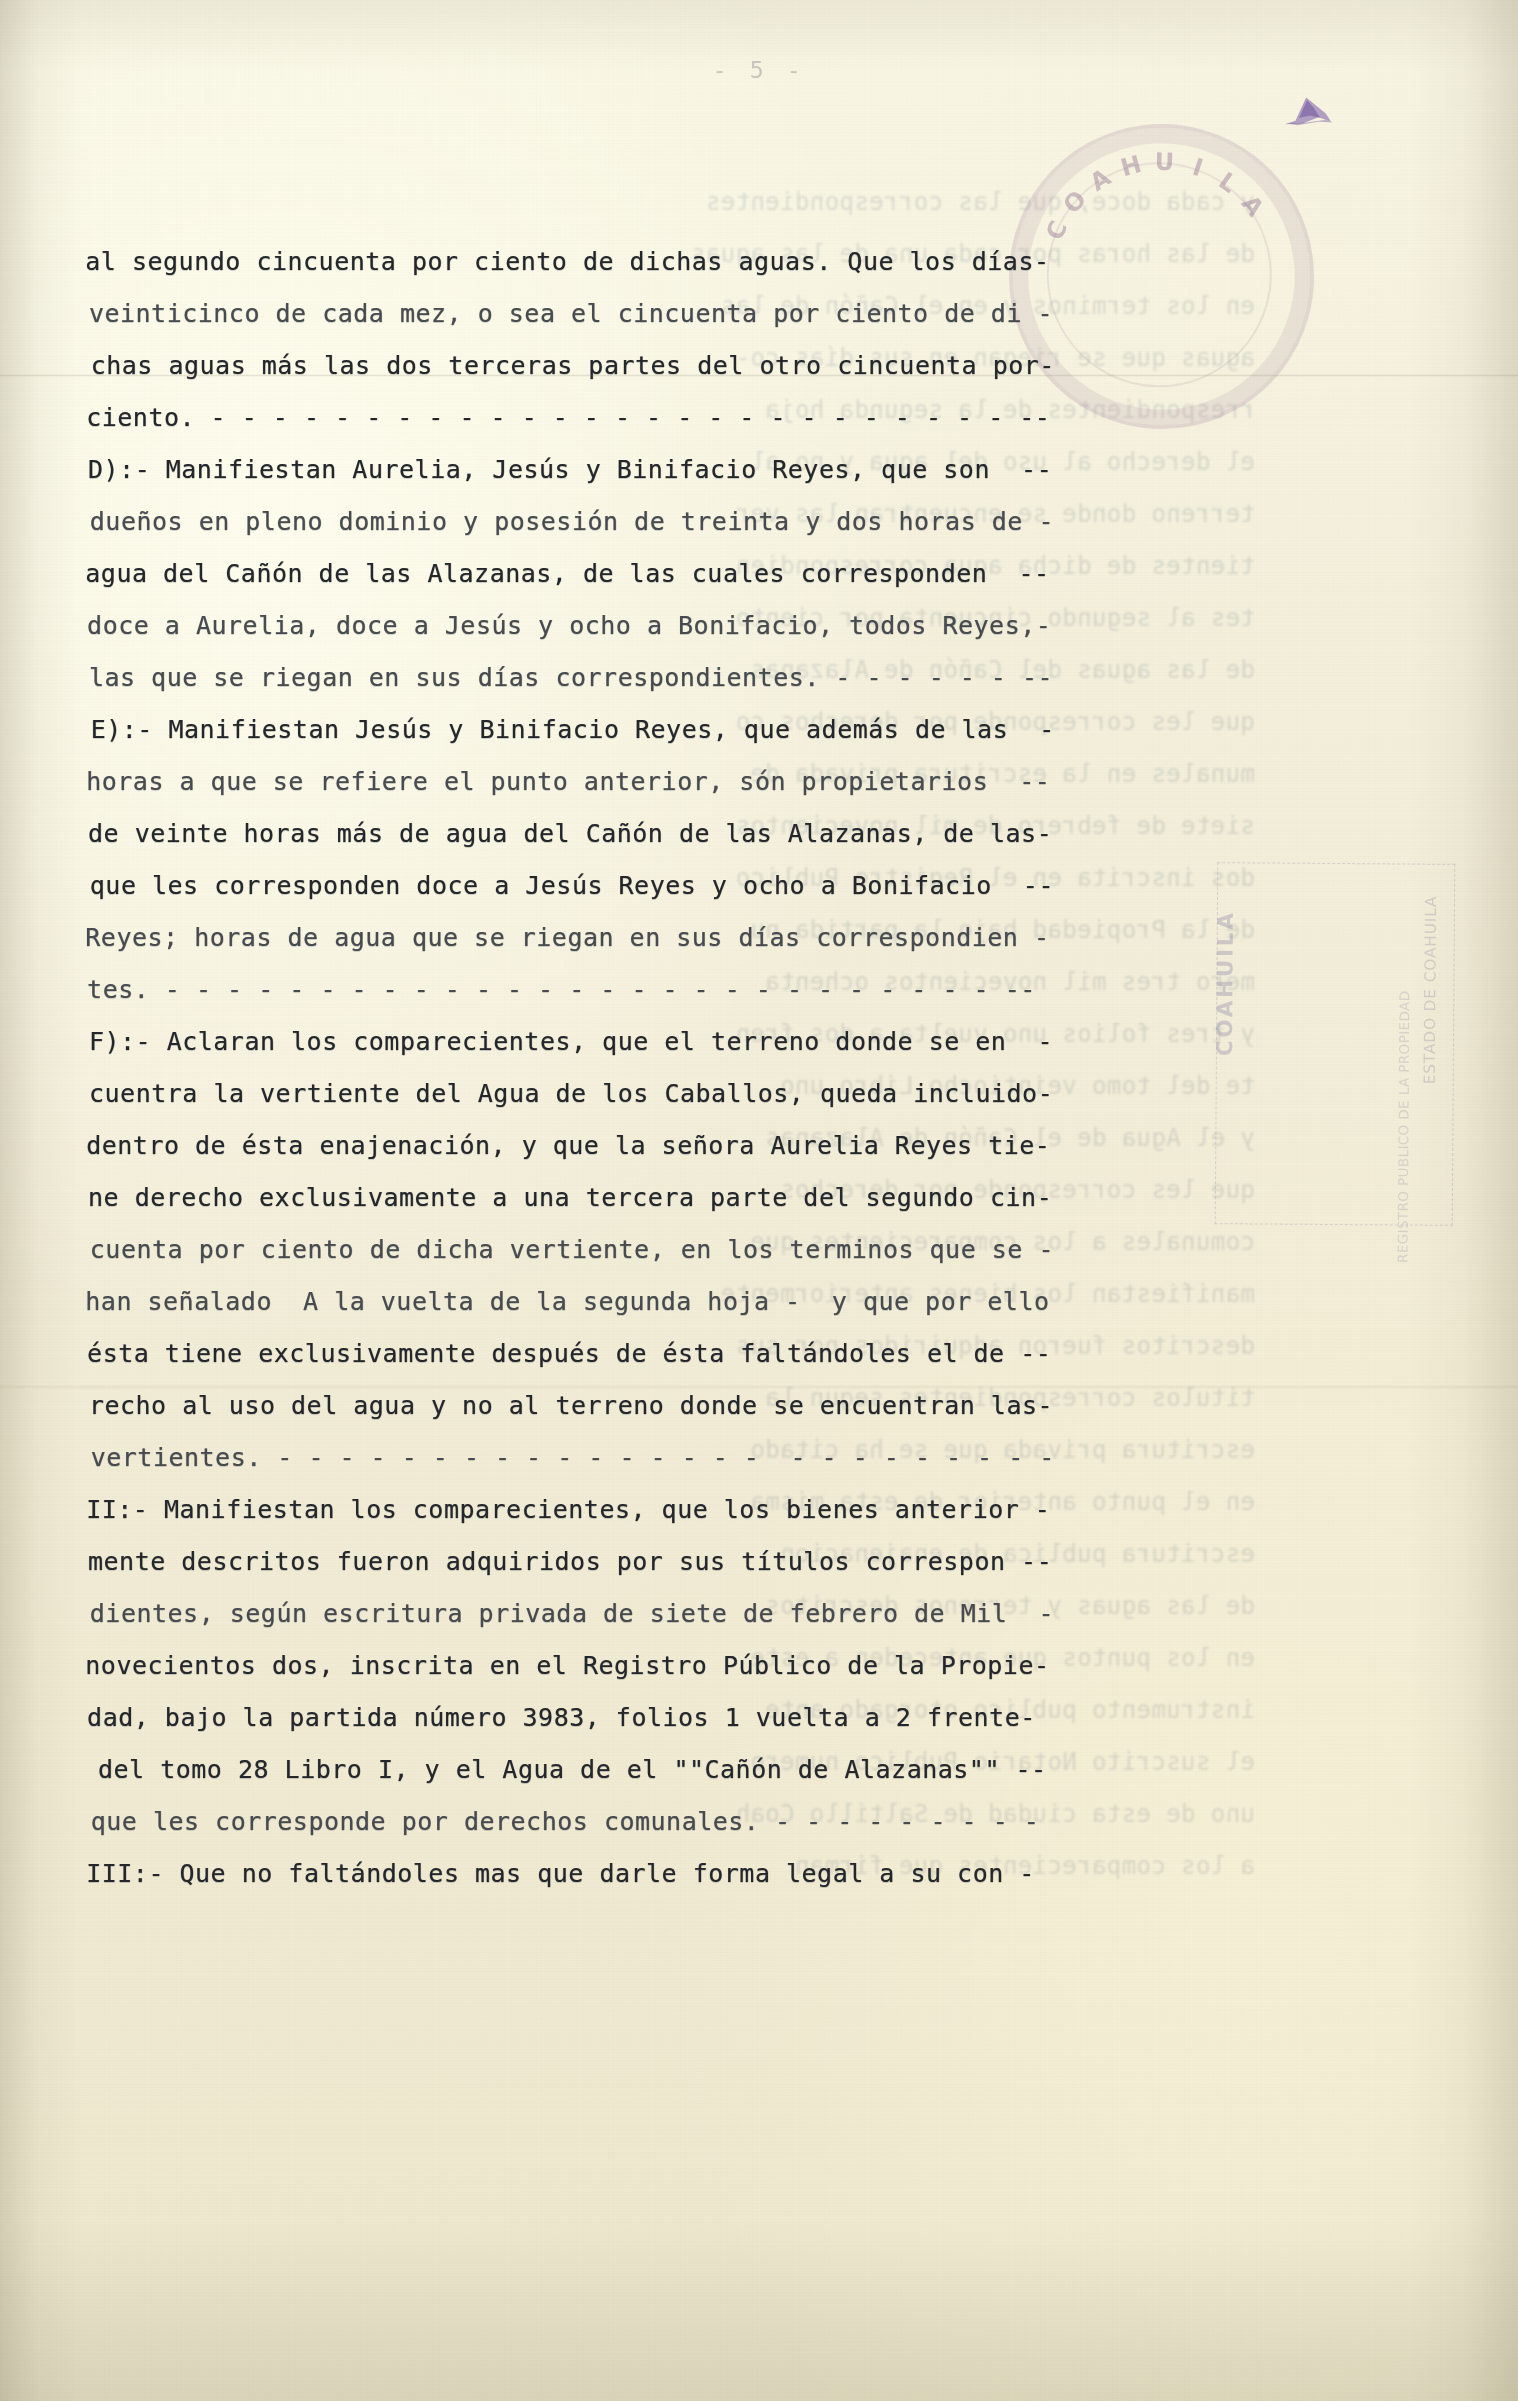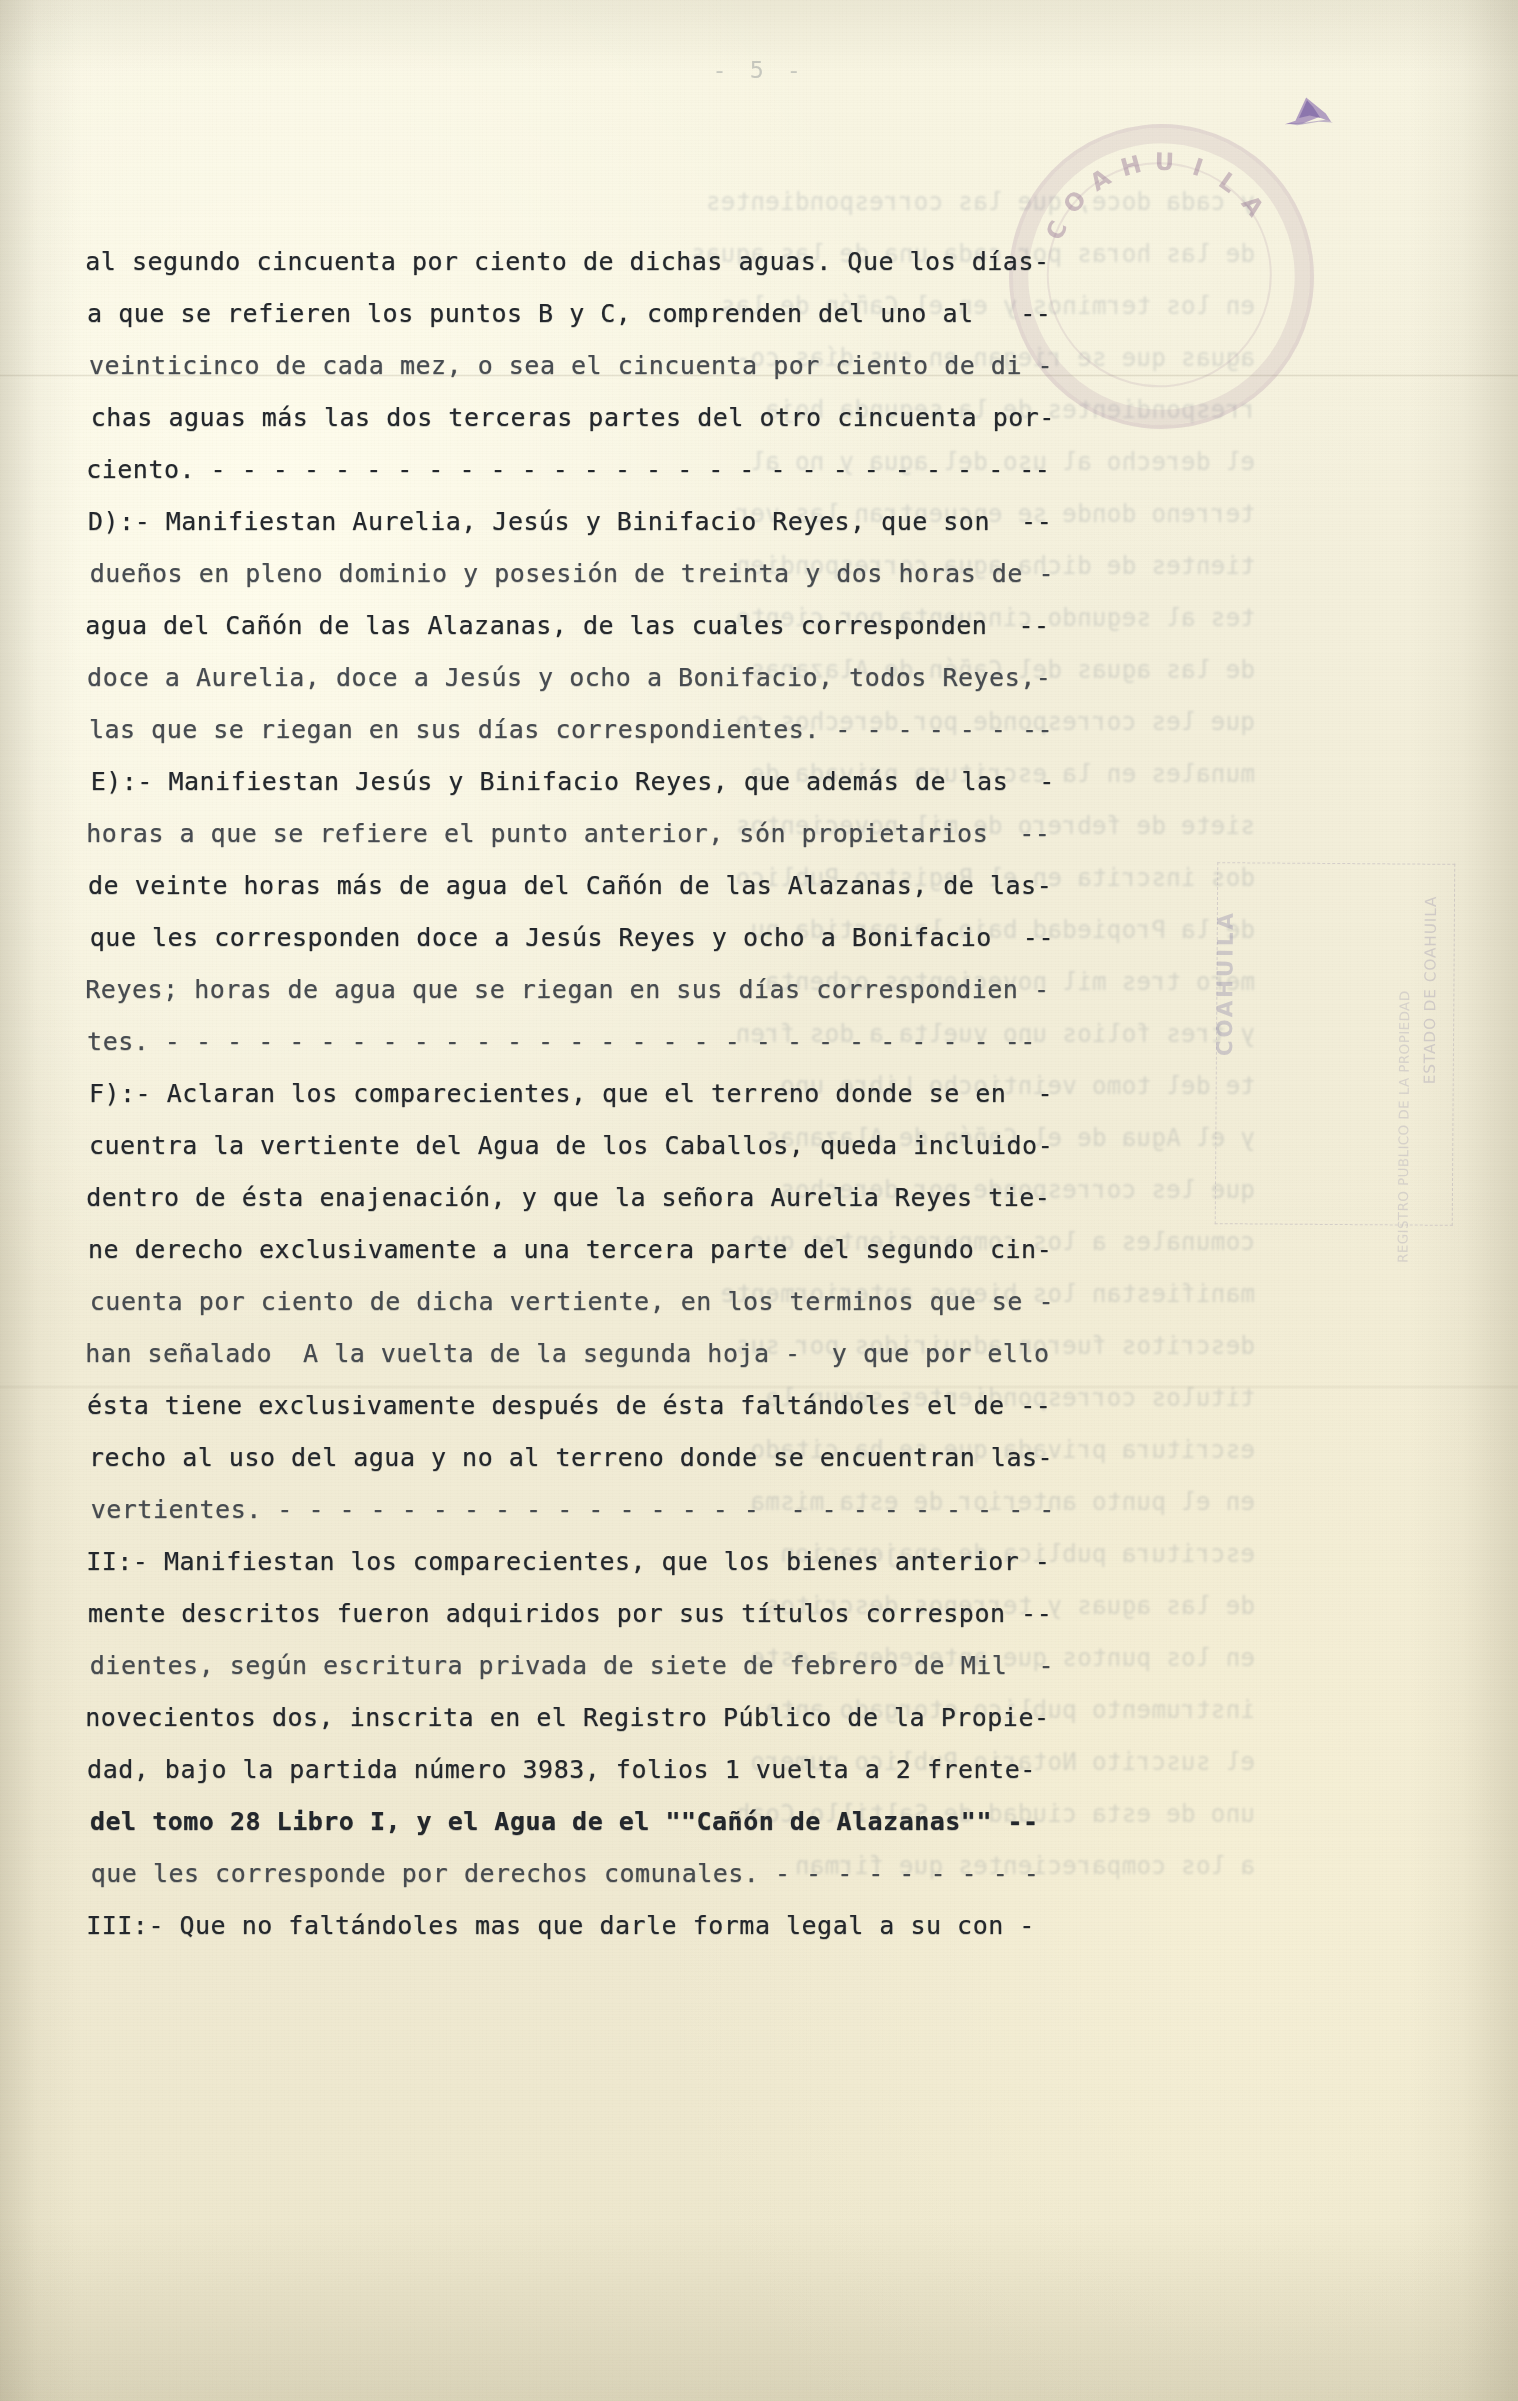"a que se refieren los" div.tline { html: <div>a que se refieren los puntos B y C, comprenden del uno al --</div> -> none }
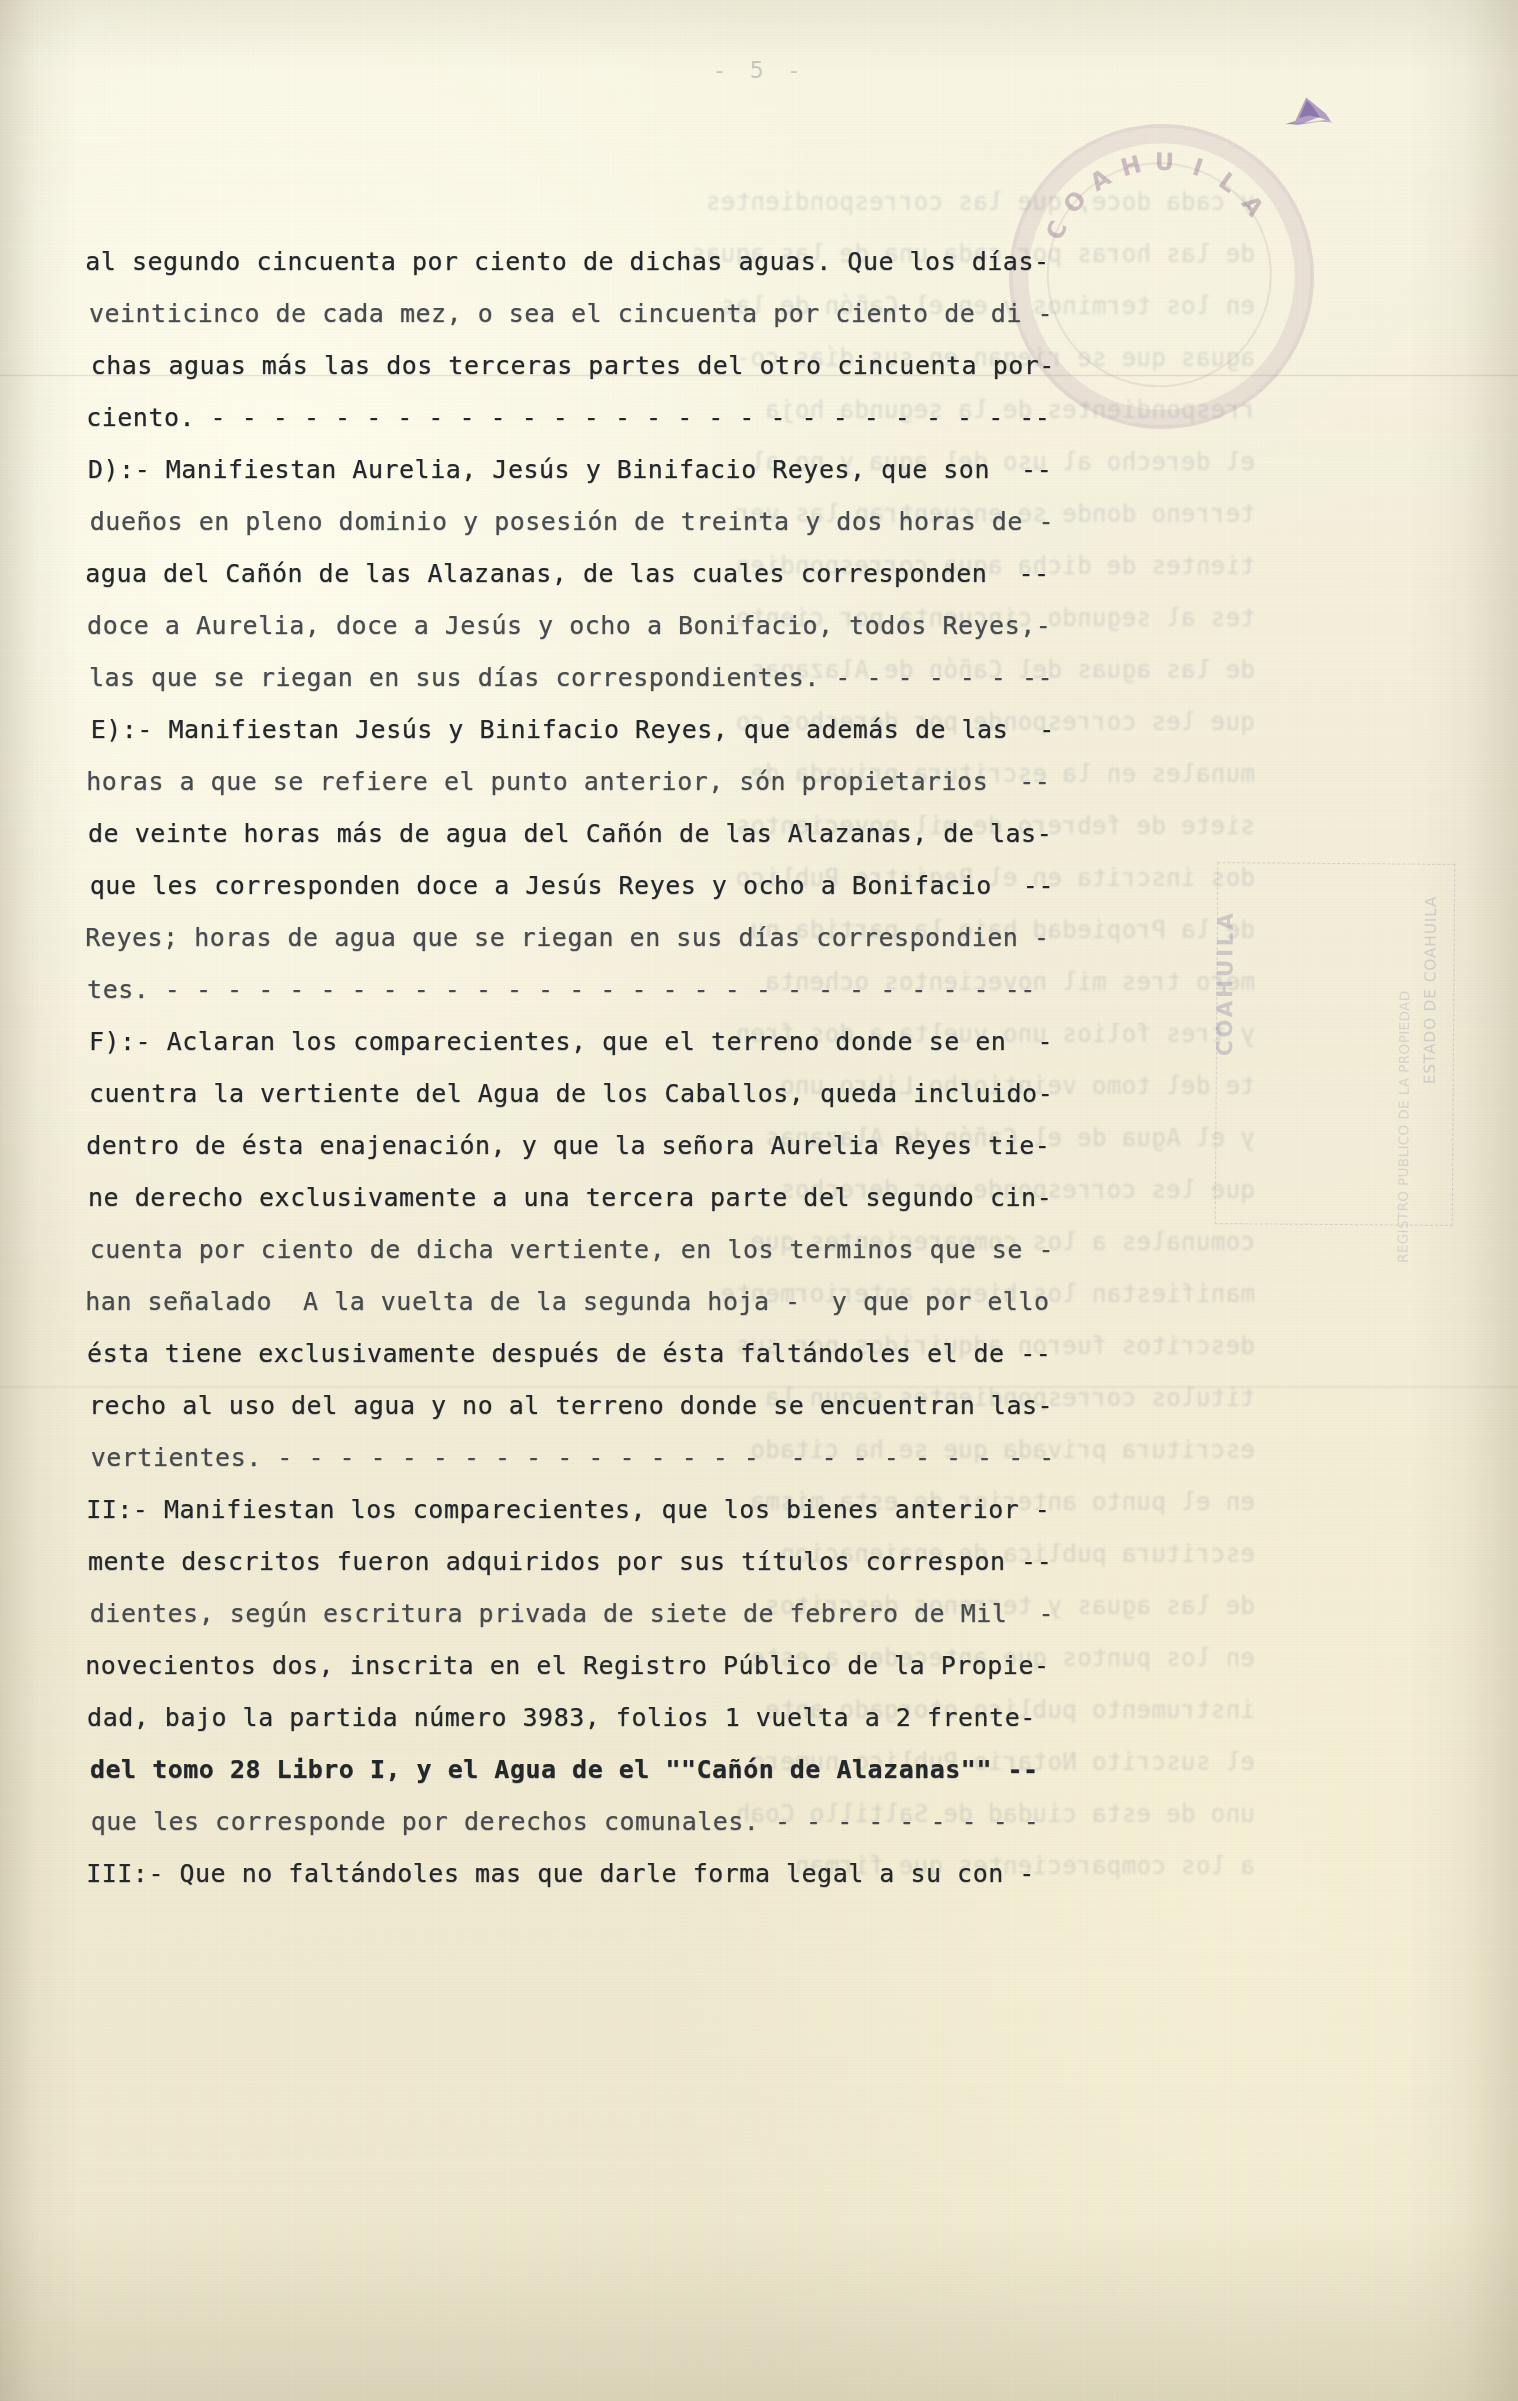"del tomo 28 Libro I," div.tline { font-weight: bold -> none; margin-left: 2px -> 10px }
